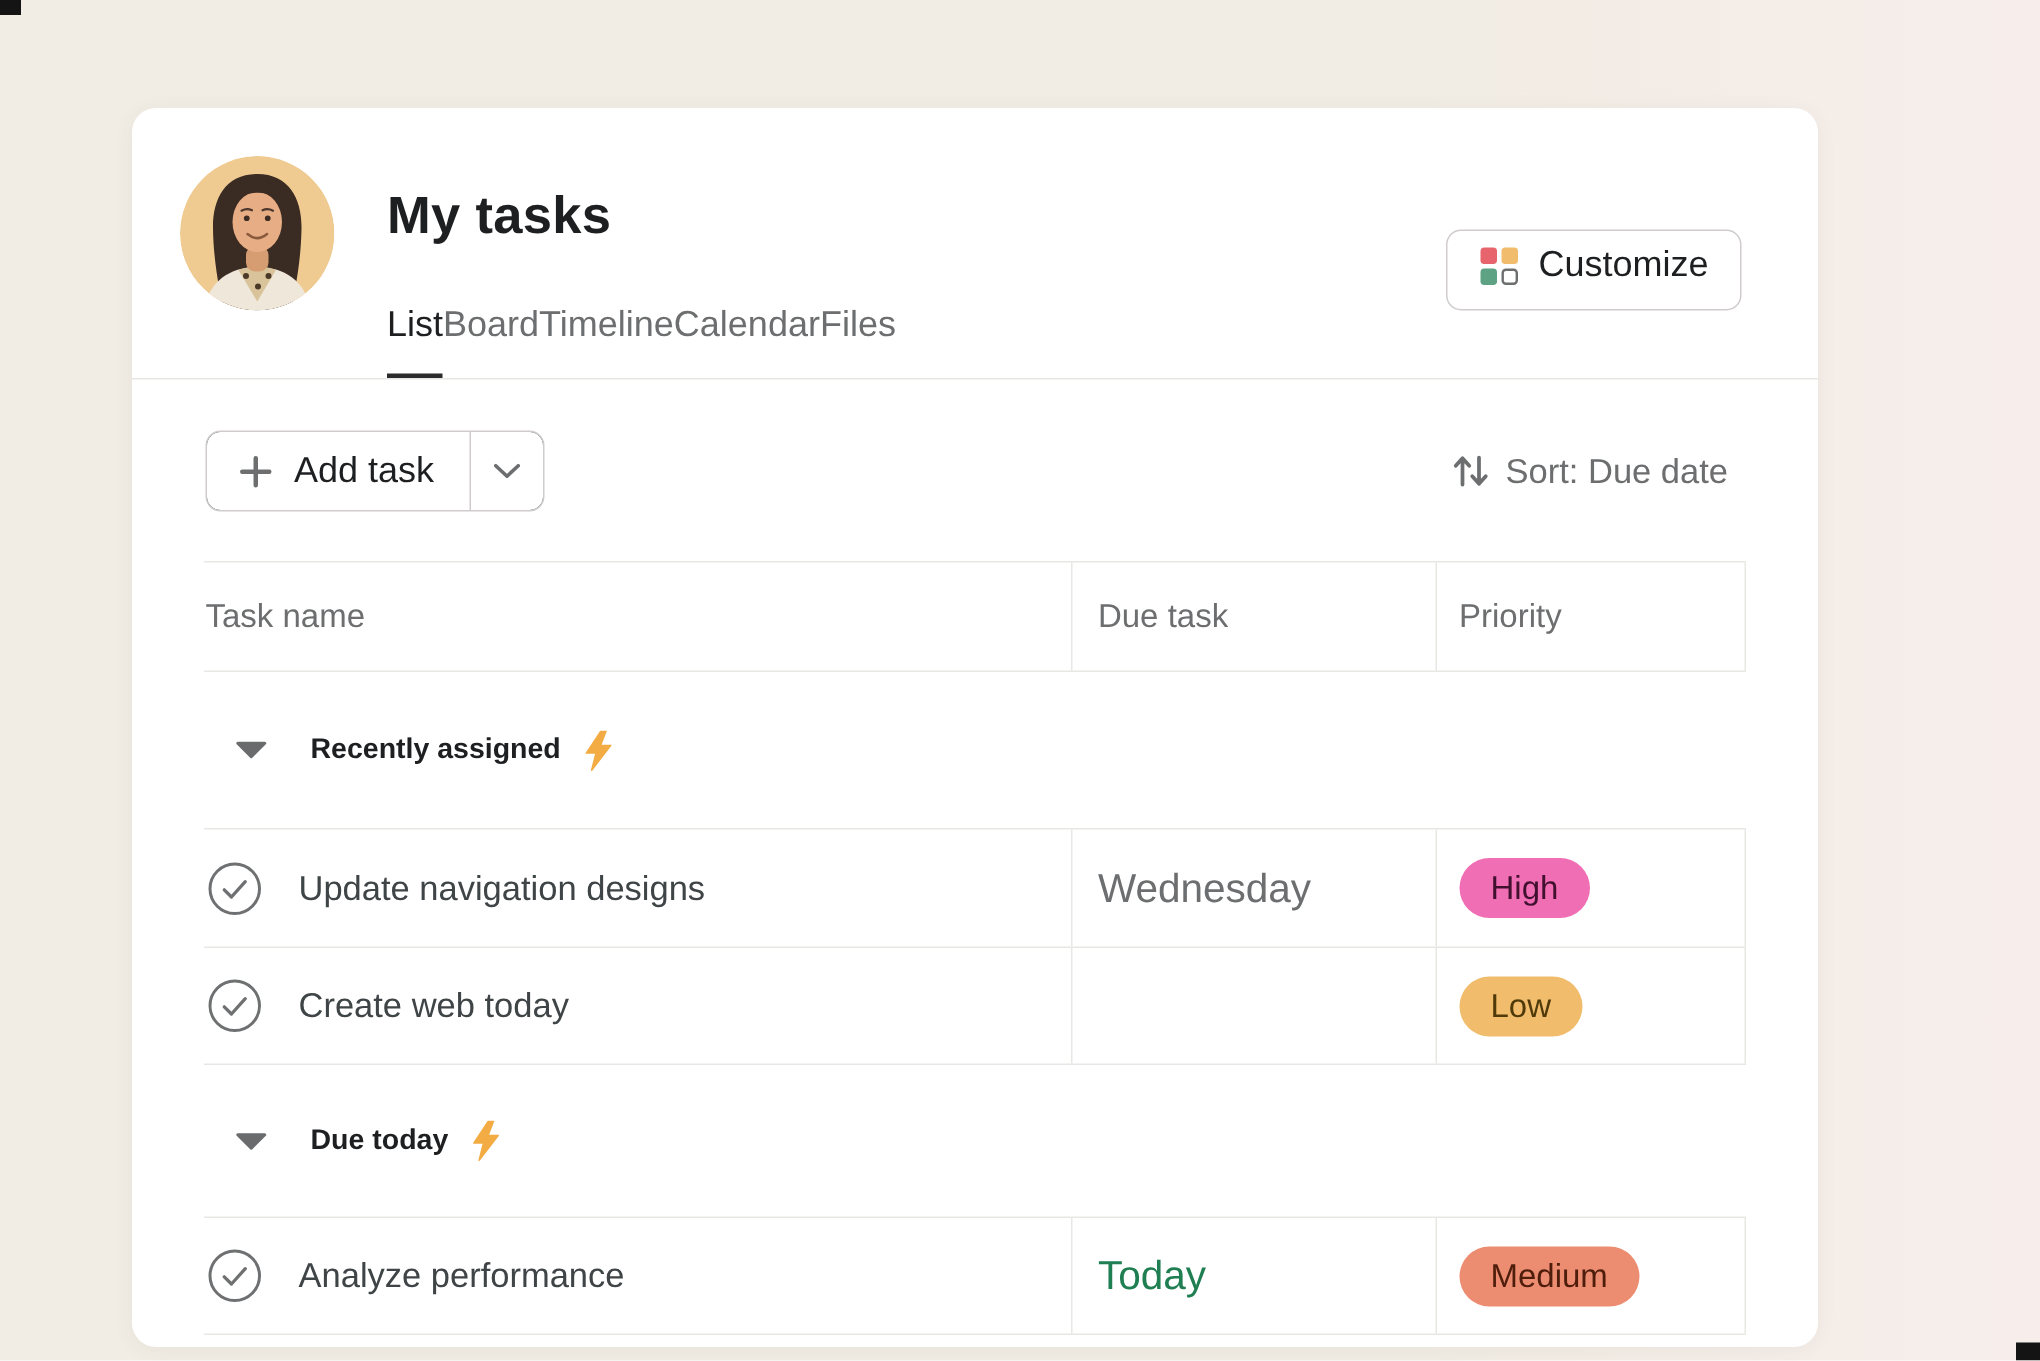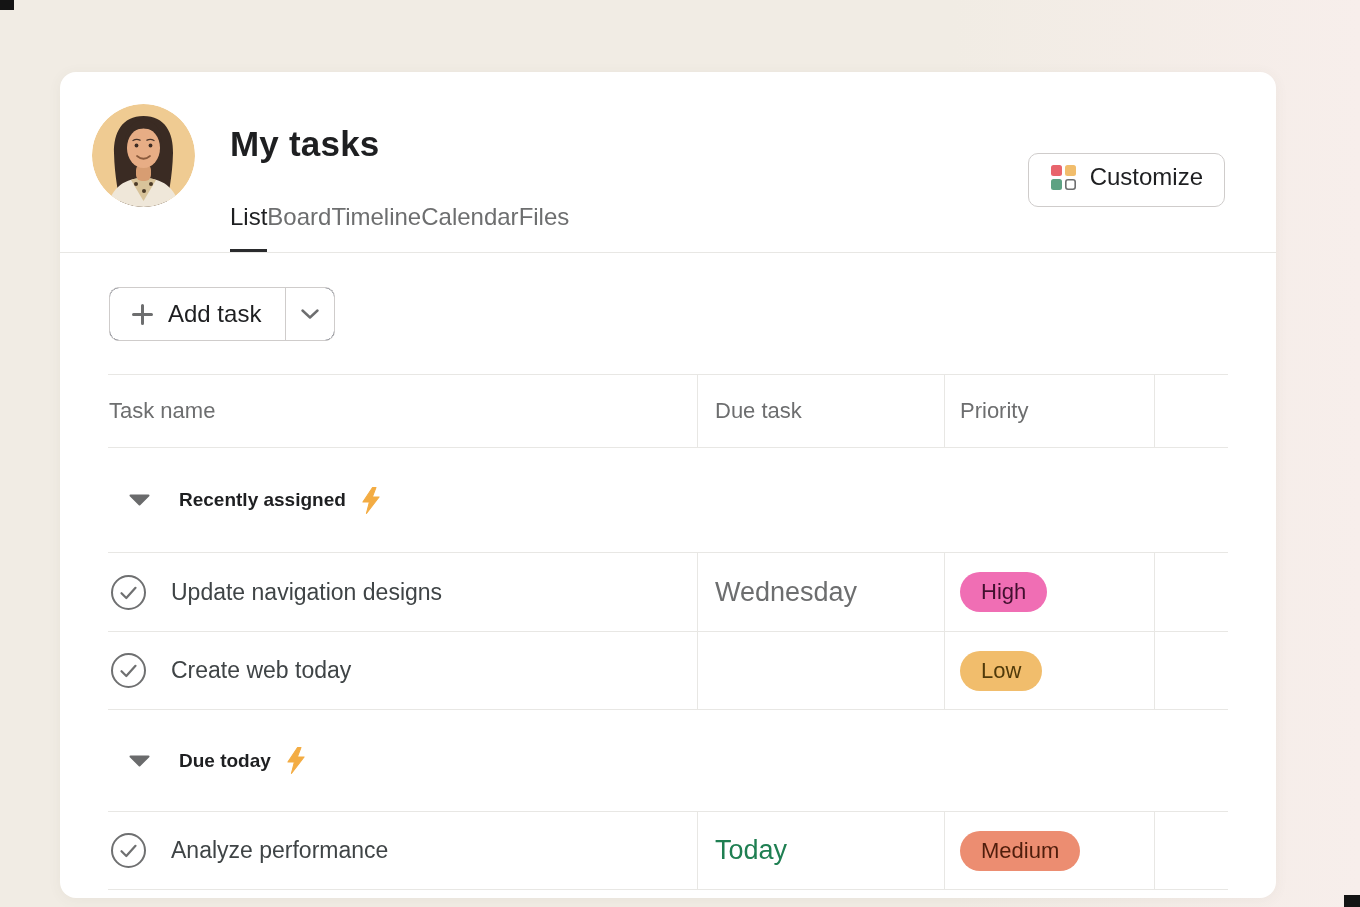"My tasks" .card { left: 60px -> 88px; width: 1216px -> 1124px }
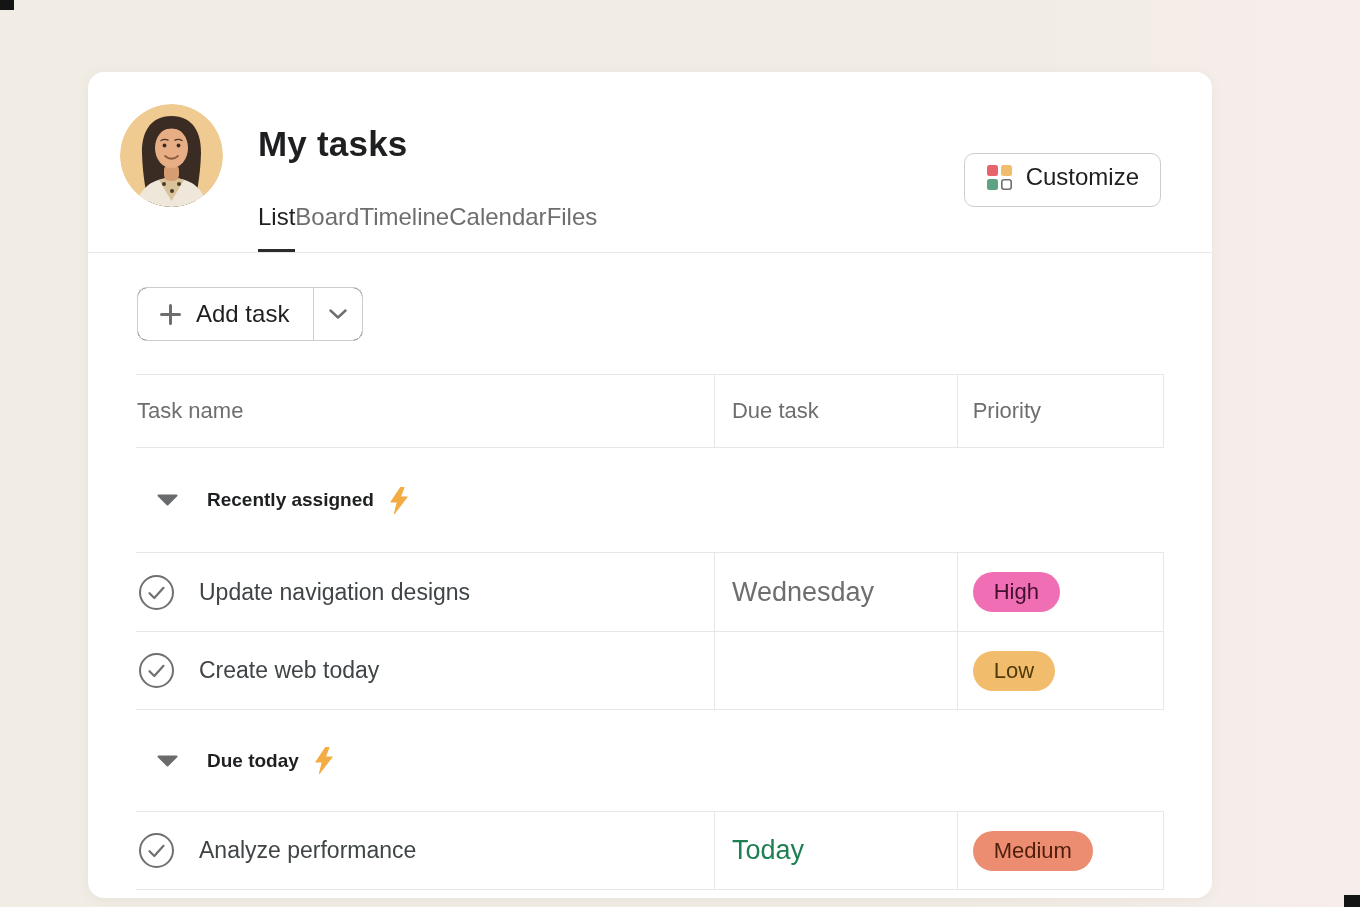"Sort: Due date" div.sort { html: none -> <div> <svg> <path></path> <path></path> </svg> <span>Sort: Due date</span> </div> }
